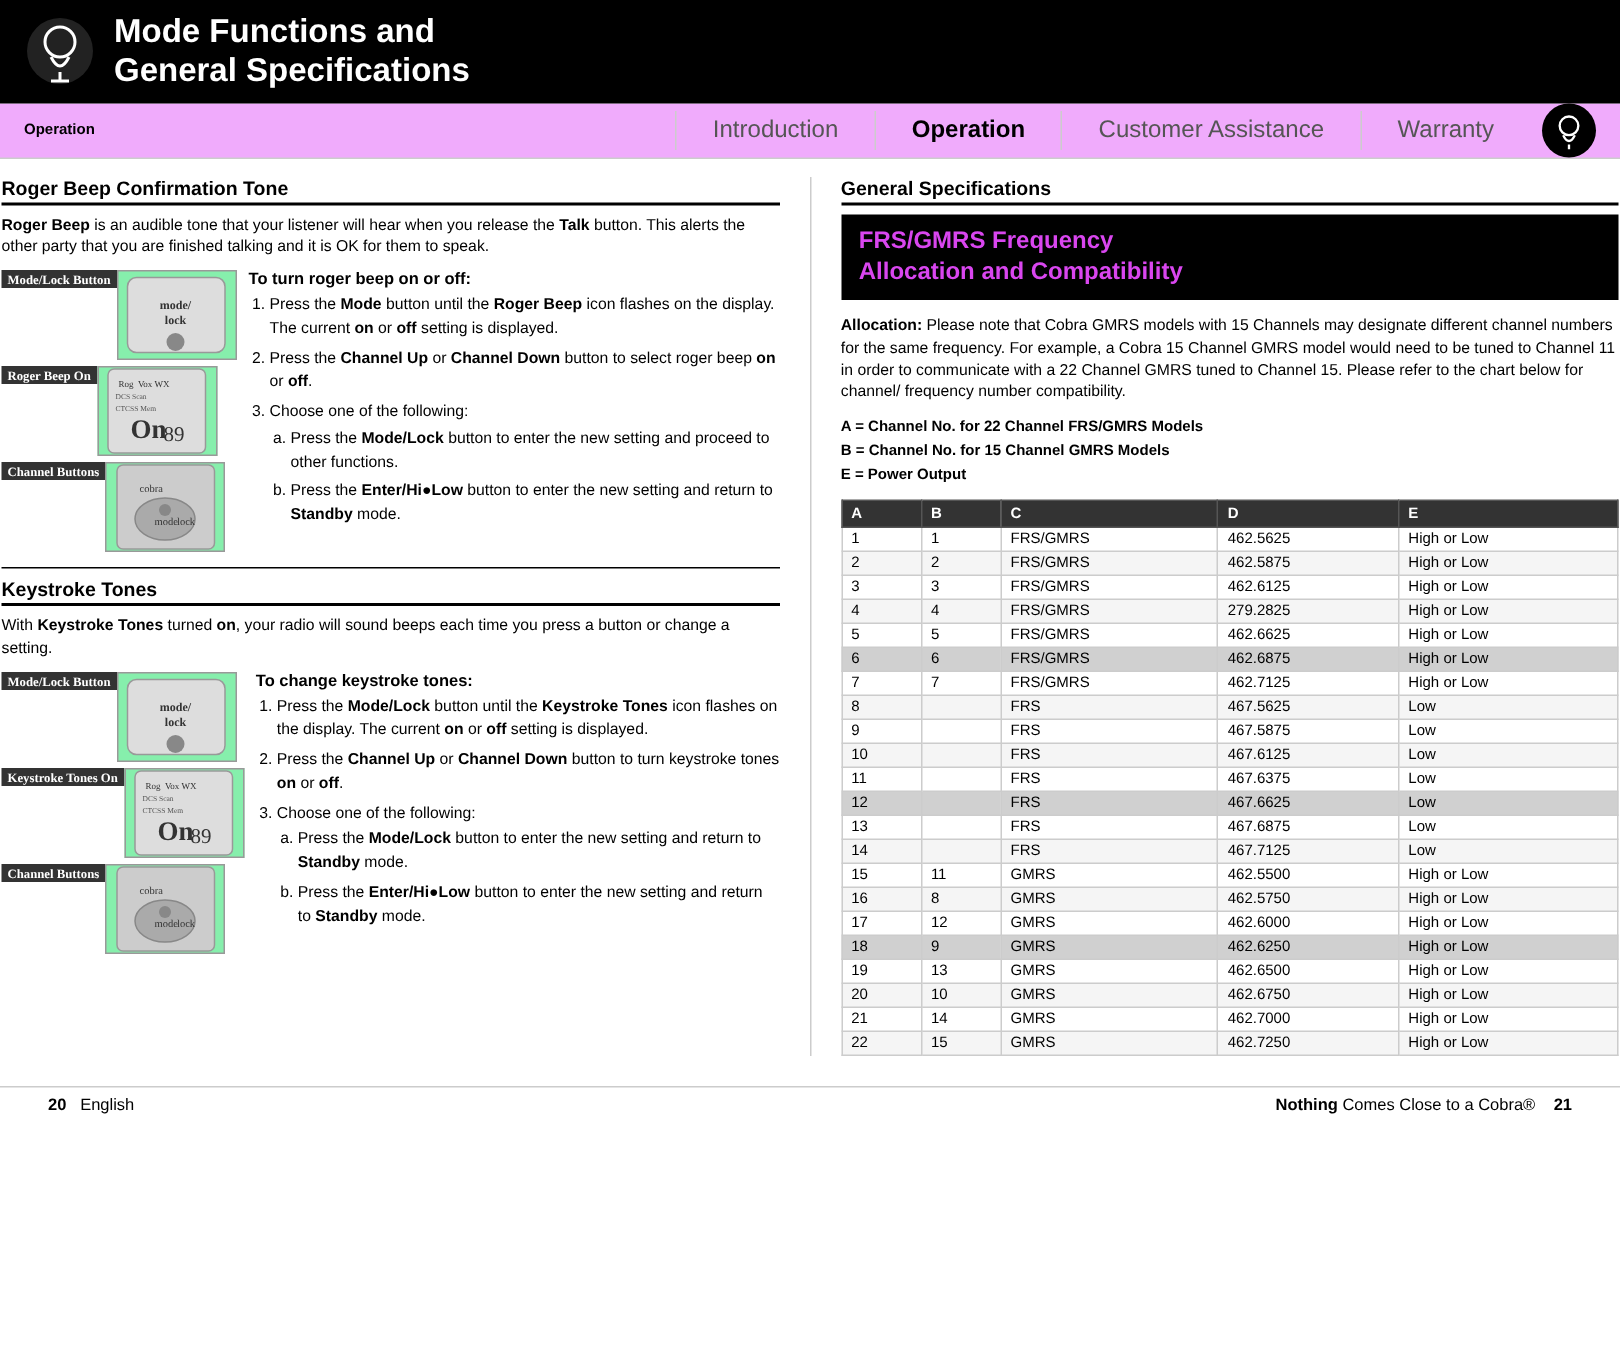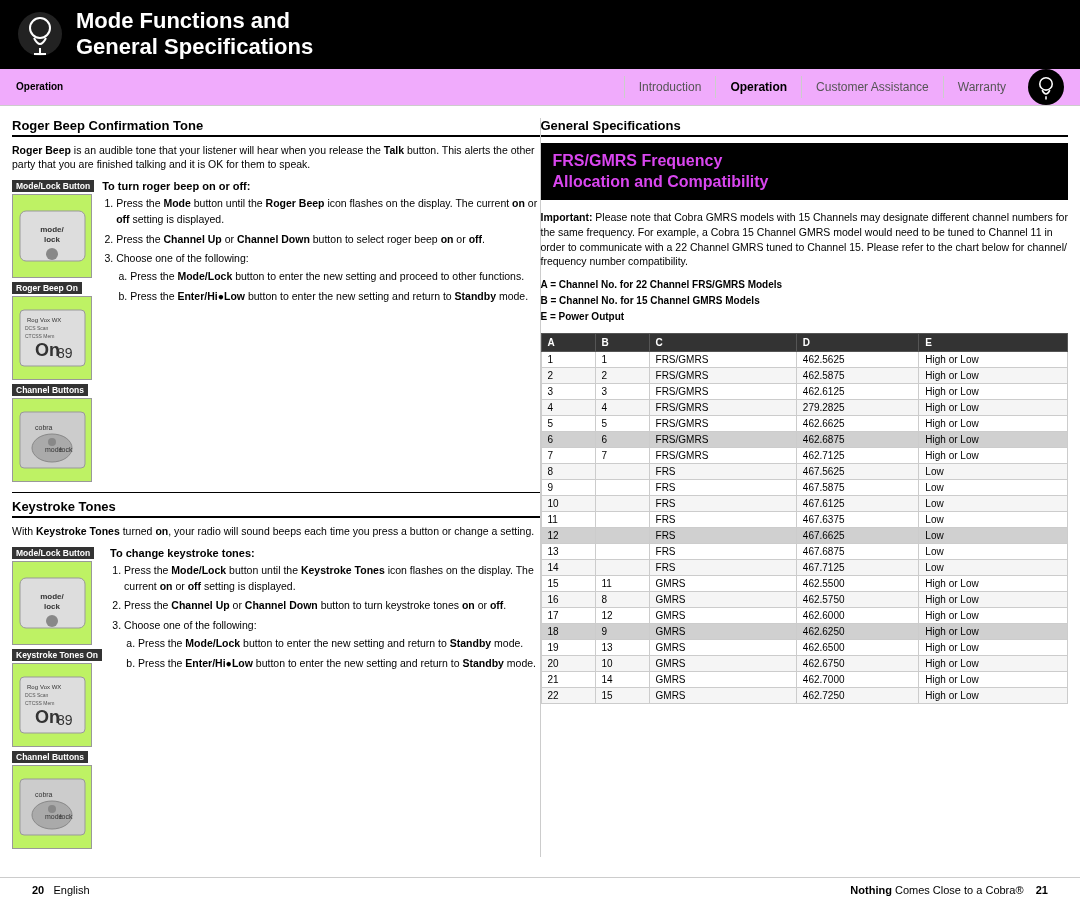"Introduction" .nav-item { font-size: 12px -> 16px; padding: 4px 14px -> 4px 24px }
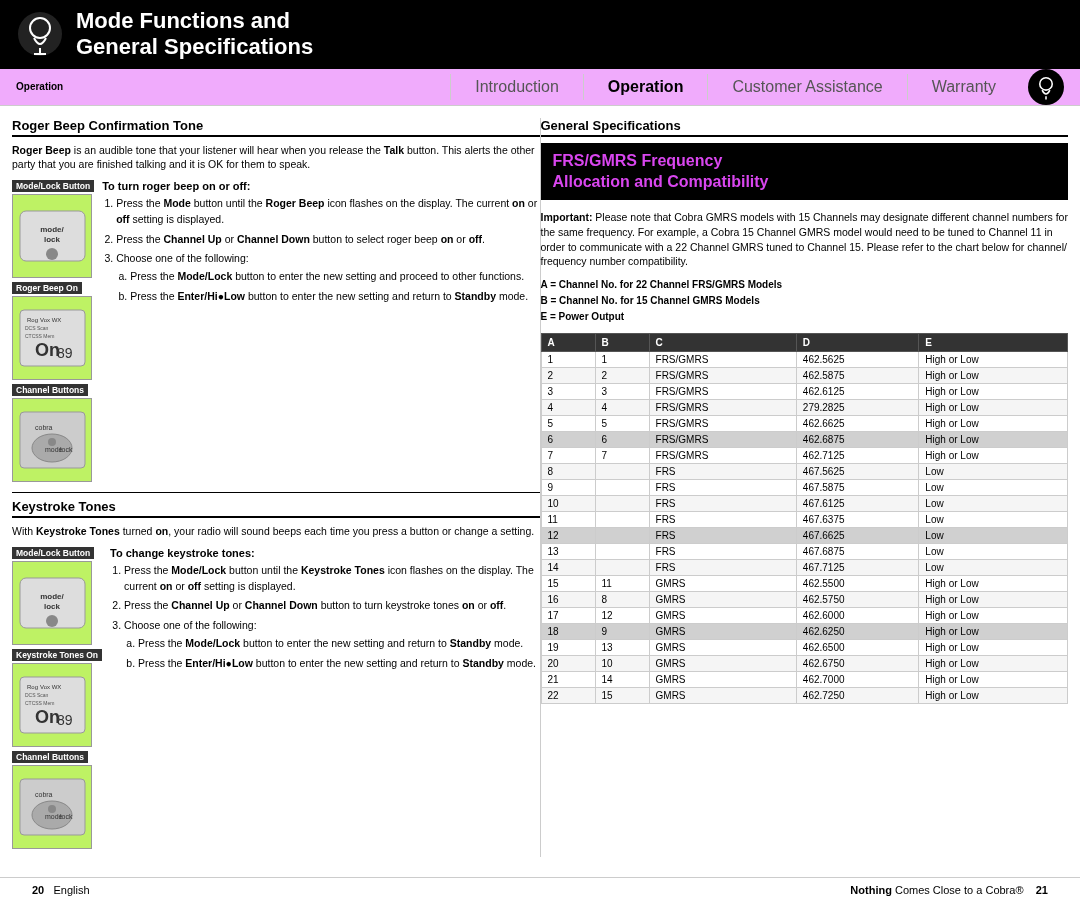"Roger Beep Confirmation Tone" .main-content { gap: none -> 20px; padding: 12px 12px -> 12px 1px }
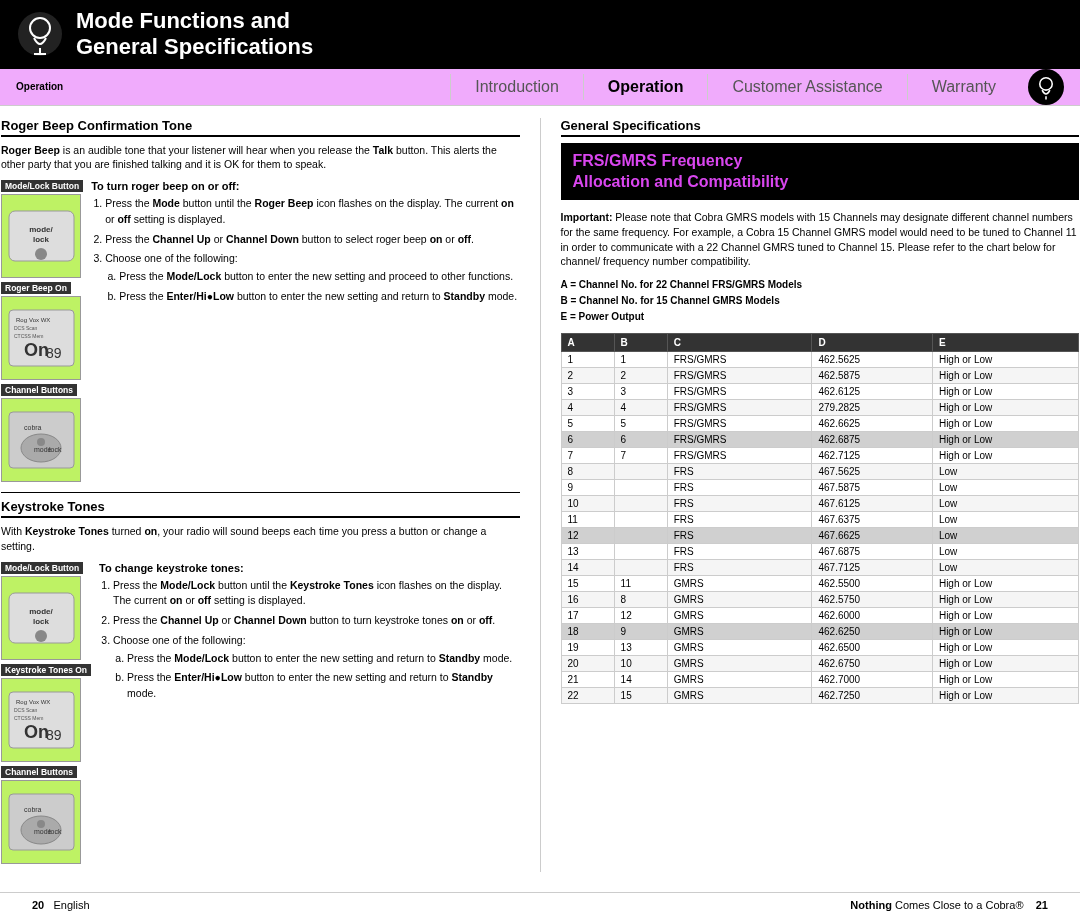"Mode/Lock Button" .device-block { flex-direction: column -> row; font-family: none -> Liberation Serif, serif }
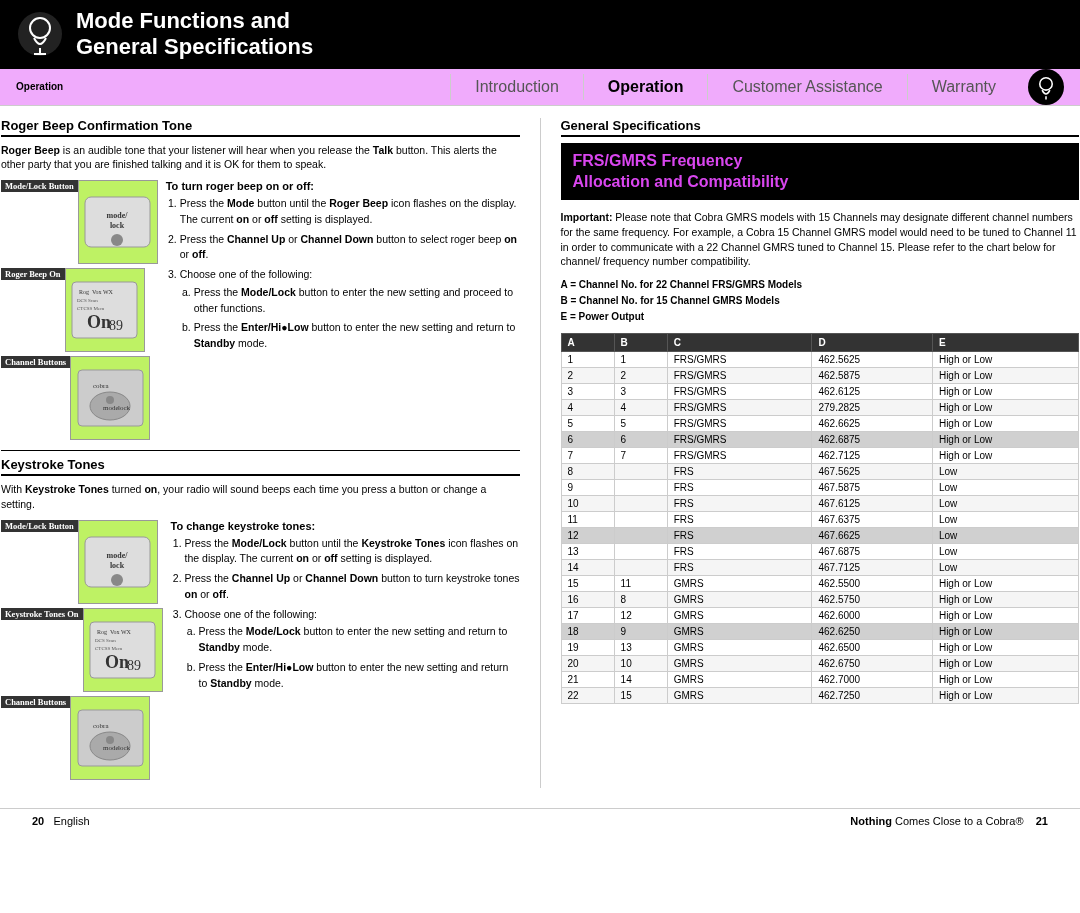"mode/" .device-img { background: #bef264 -> #86efac; height: 84px -> 60px }
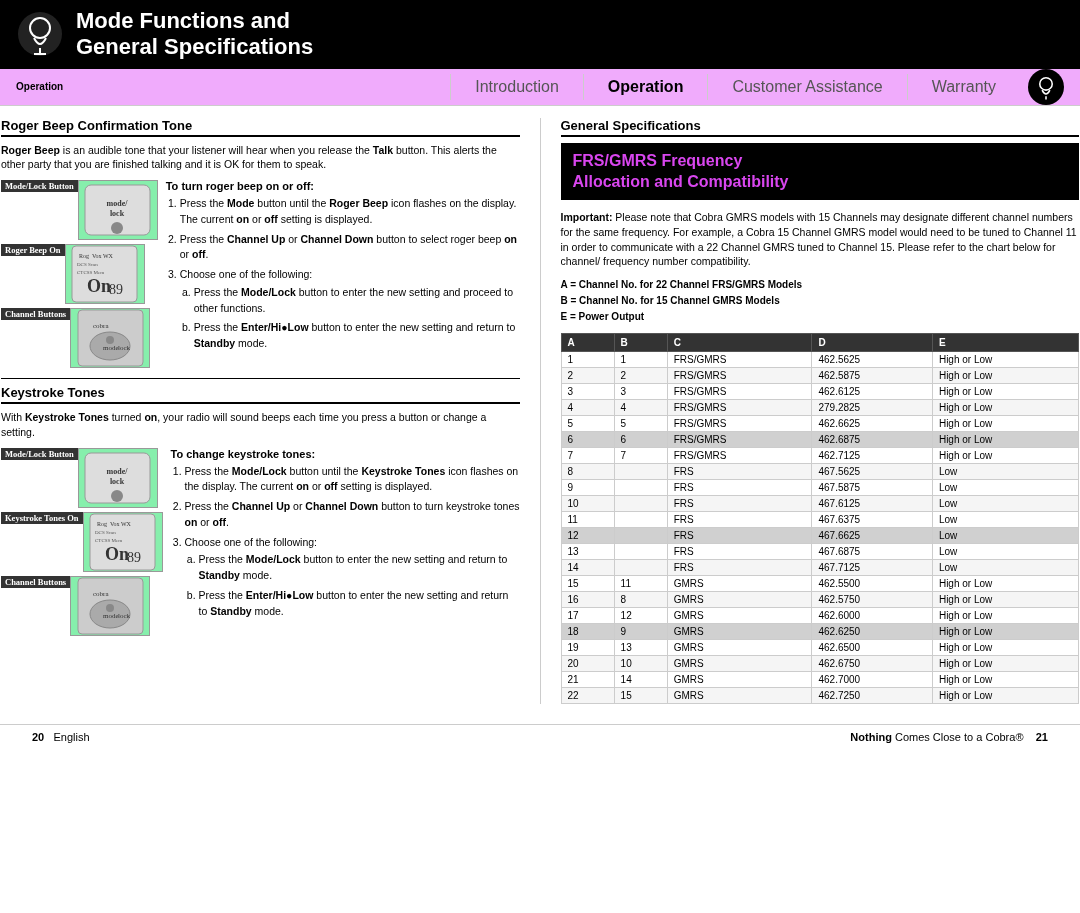"Important:" b { text: Important -> Allocation }
